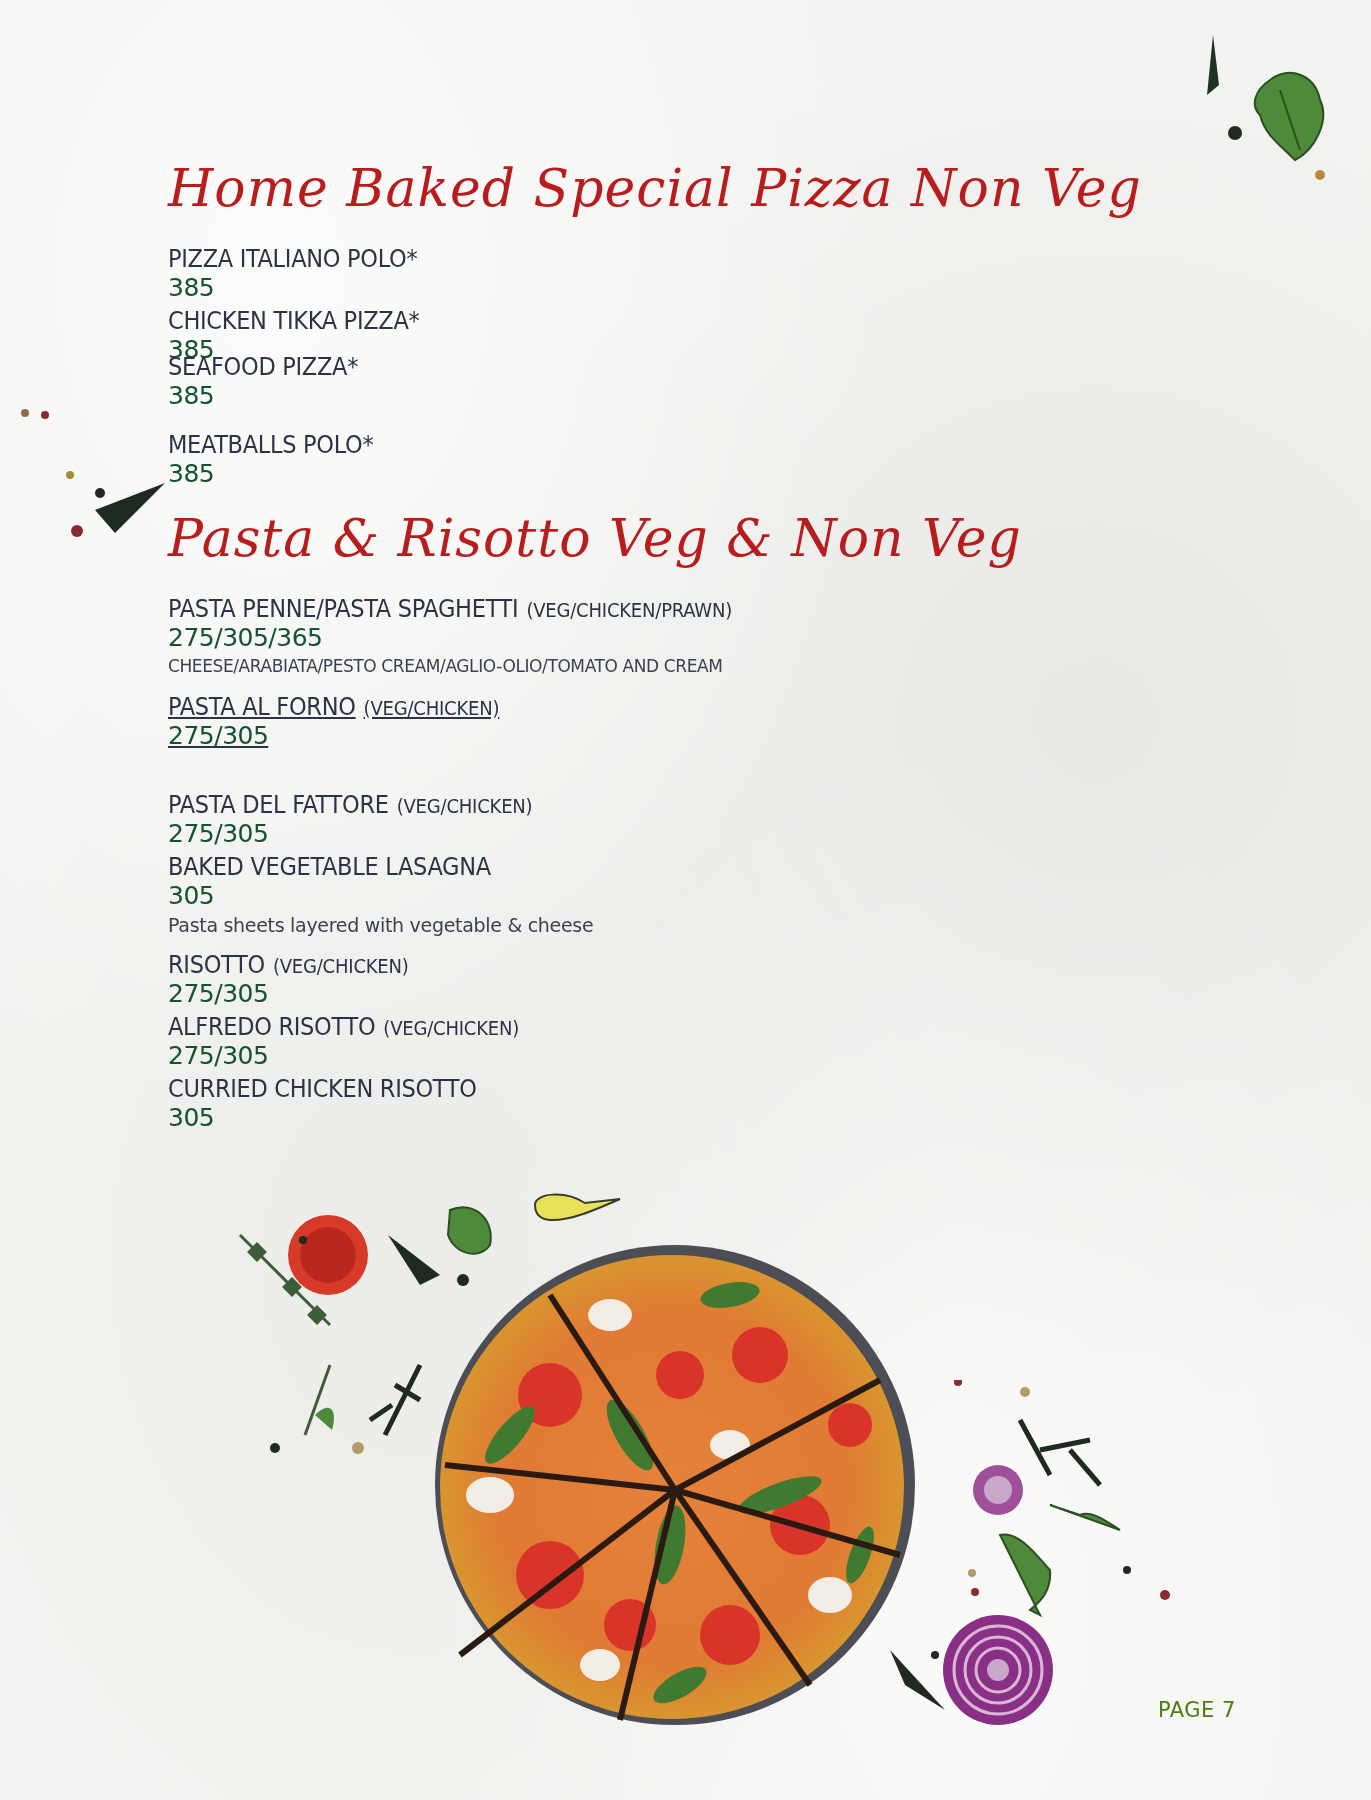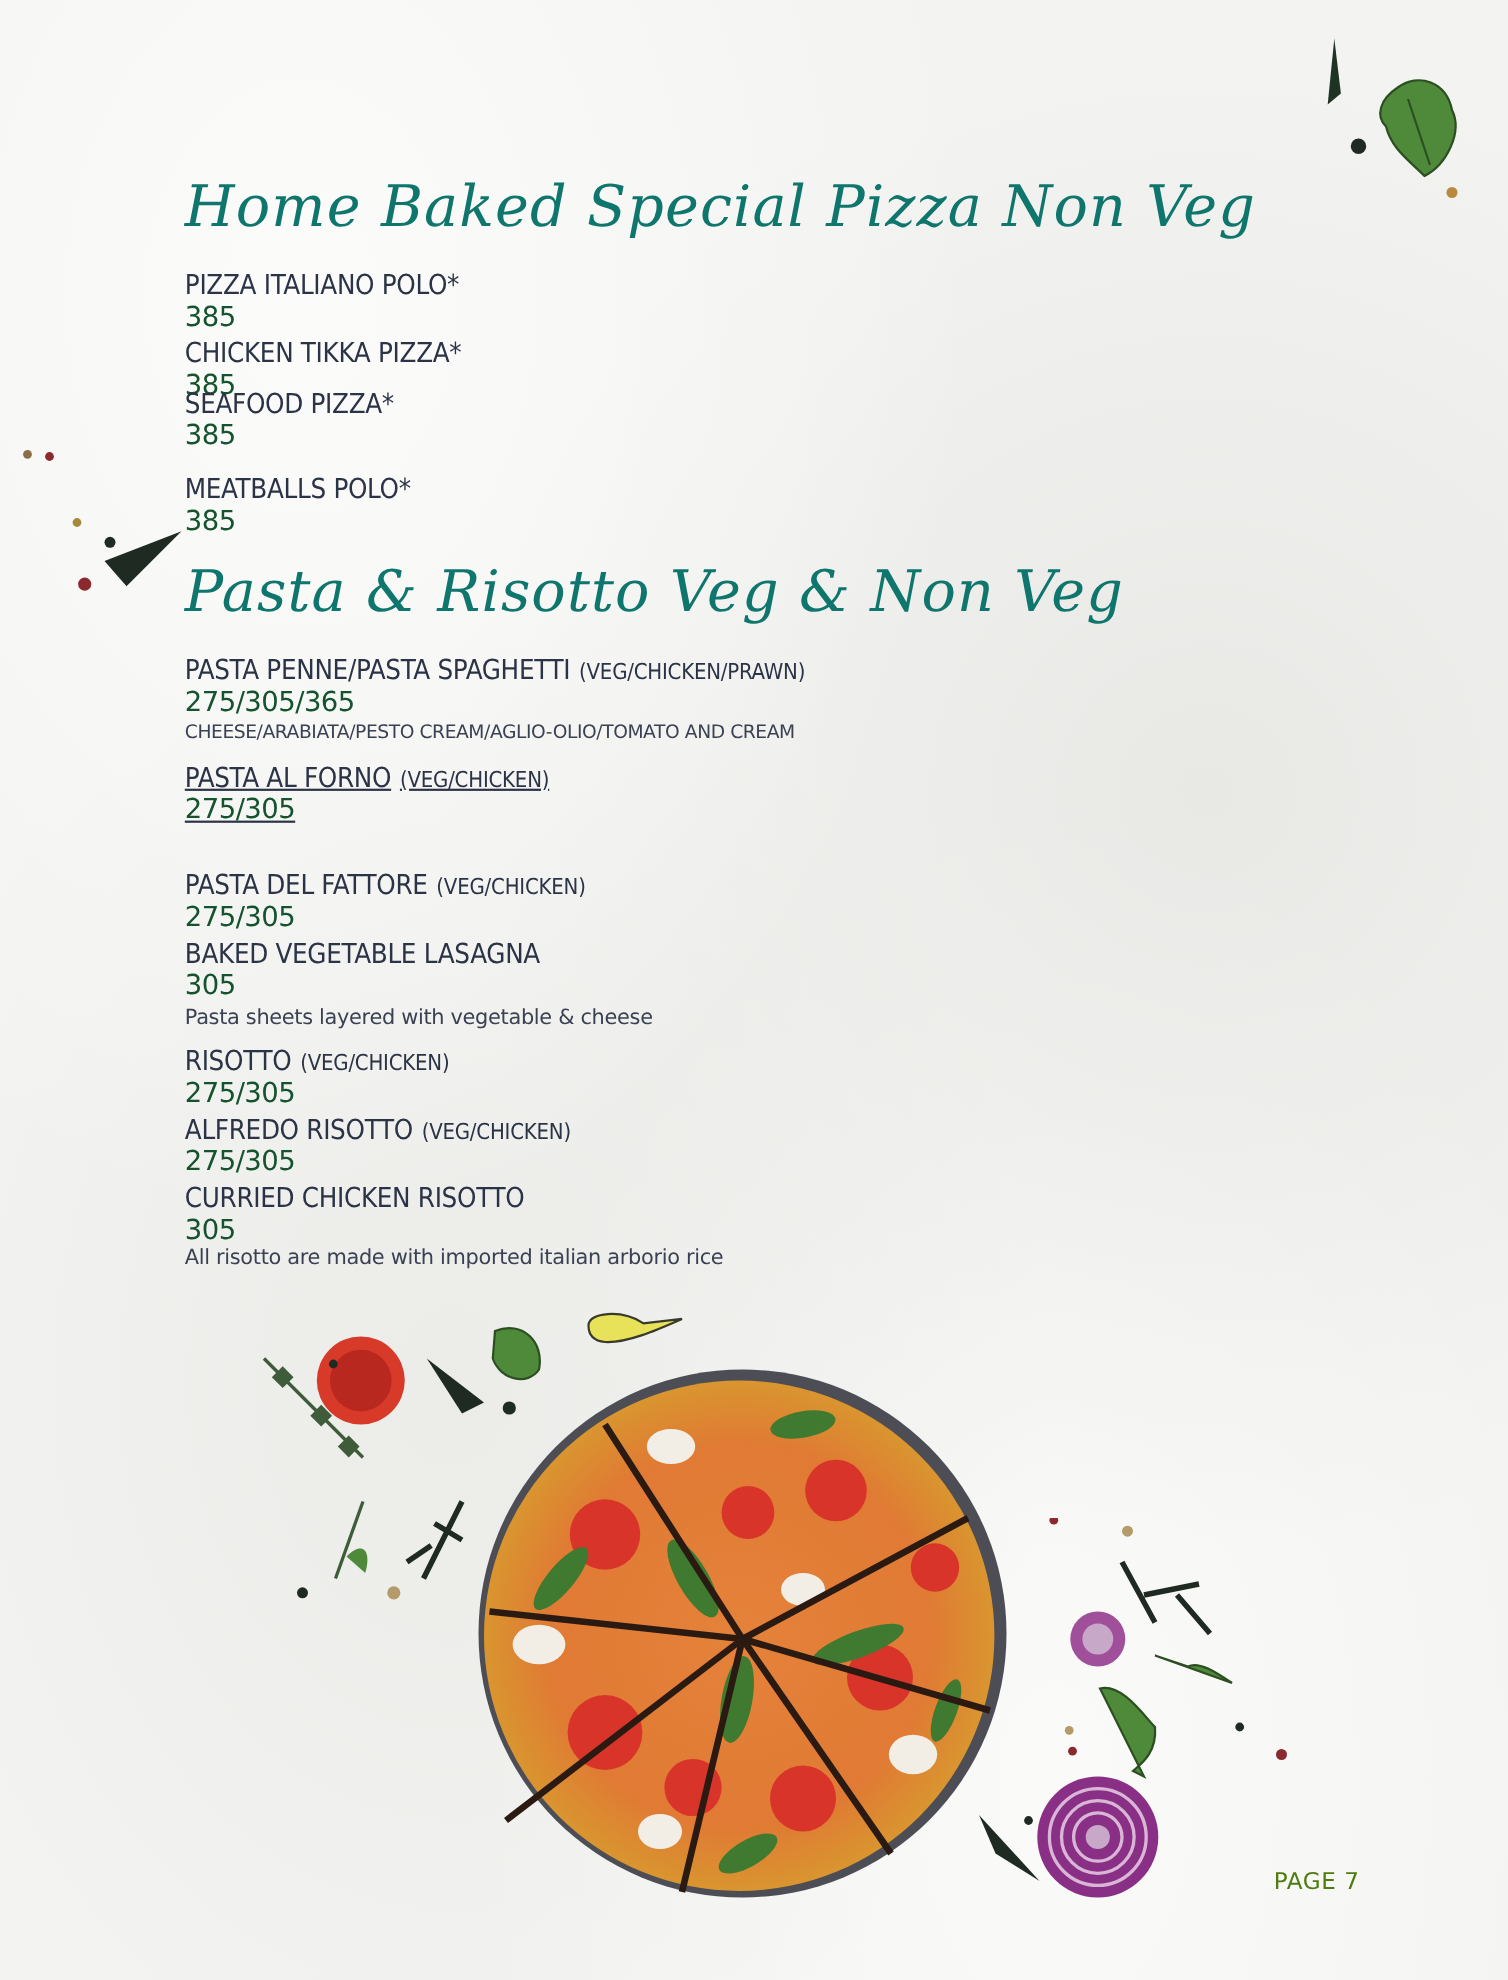"Home Baked Special Pizza Non" .heading { color: #0f766e -> #b91c1c }
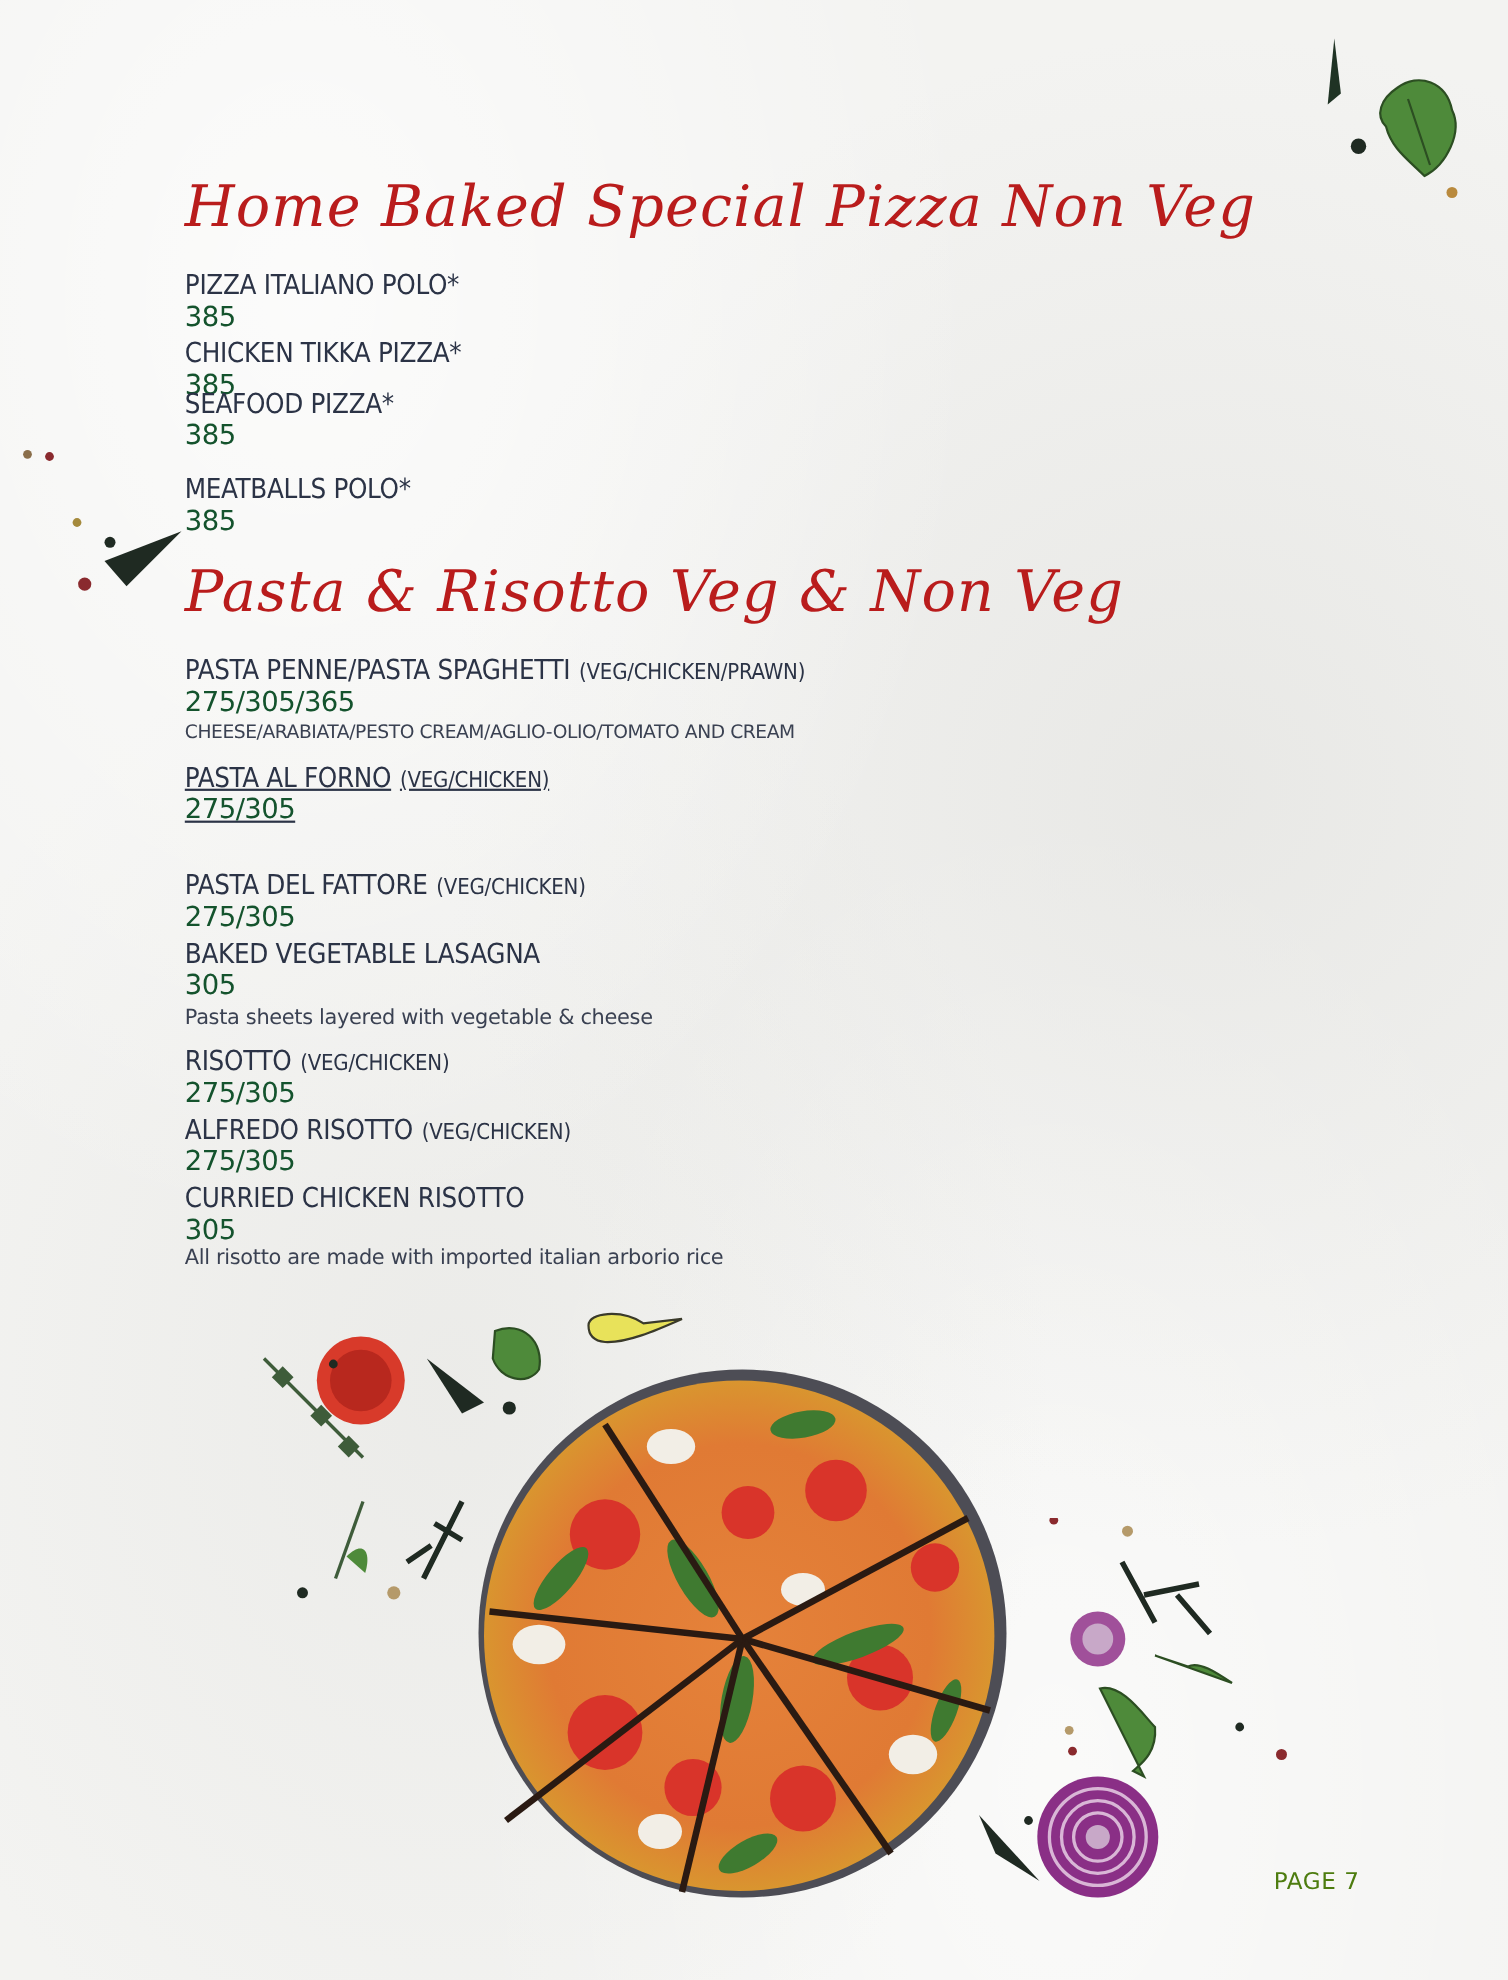"All risotto are made with" div.desc { html: <div>All risotto are made with imported italian arborio rice</div> -> none }
